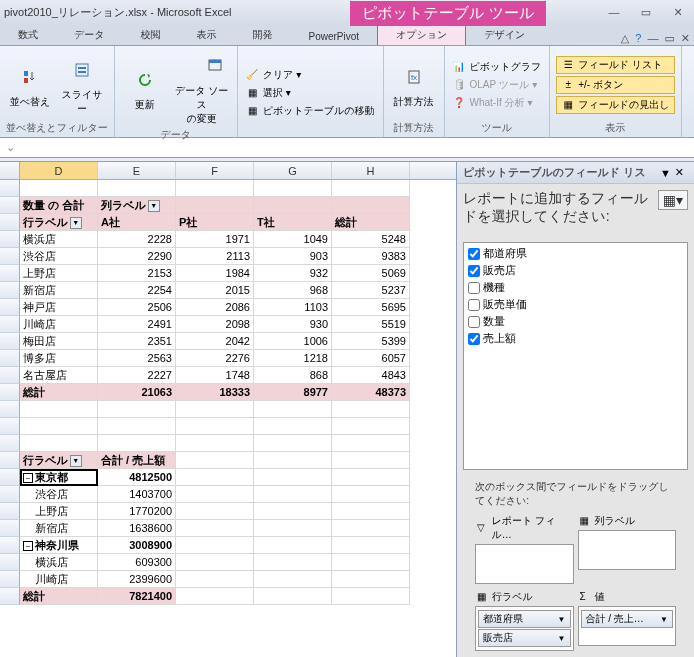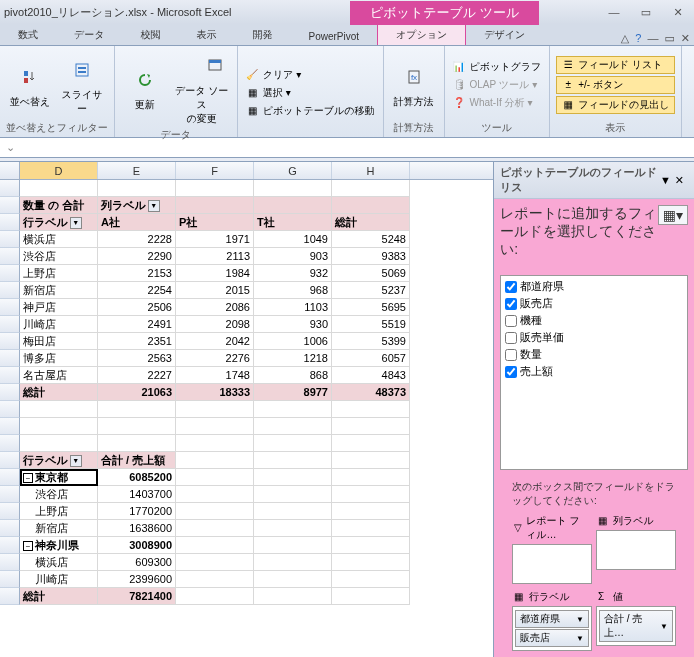"ピボットテーブル ツール" .context-tab-label { font-size: 13px -> 15px; padding: 3px 20px -> 3px 12px }
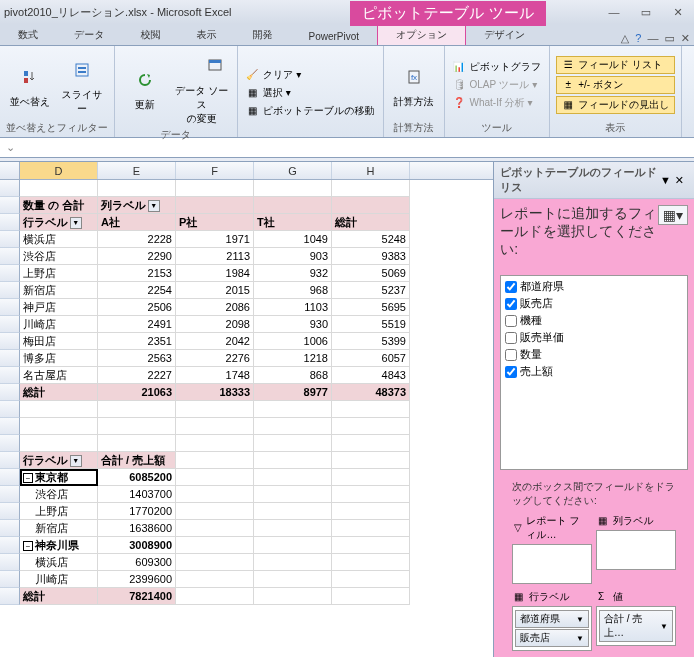"ピボットテーブルのフィールド リス" .field-panel { background: #f9a8d4 -> #e5e5e5; width: 201px -> 238px }
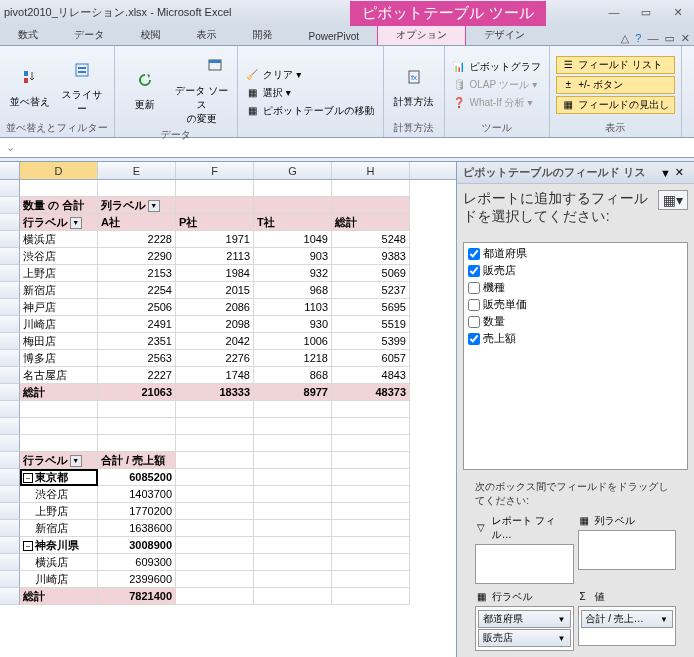"6085200" div.cell { text: 6085200 -> 4812500 }
